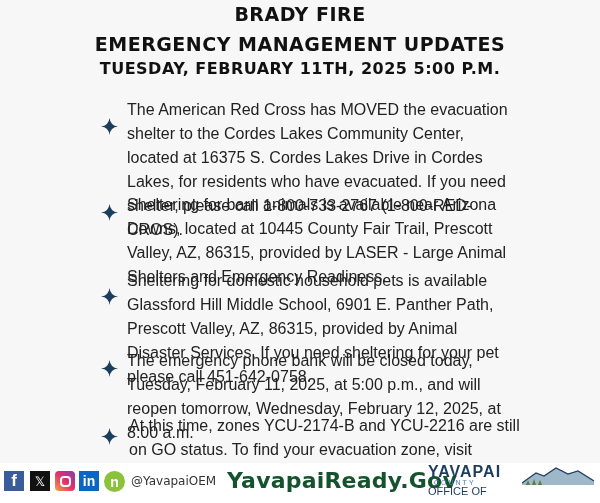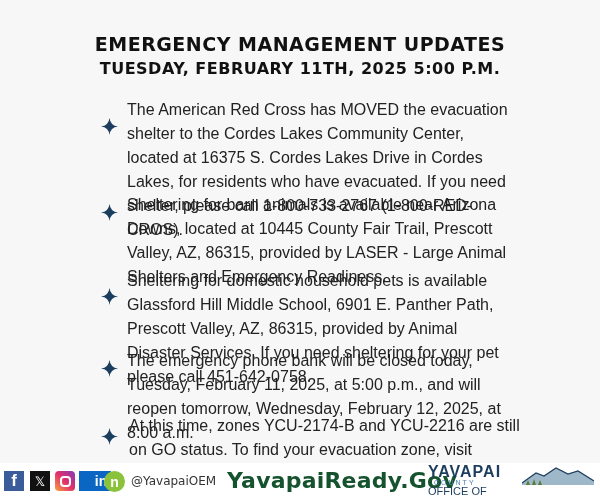"BRADY FIRE" div.title { html: none -> <div>Brady Fire</div> }
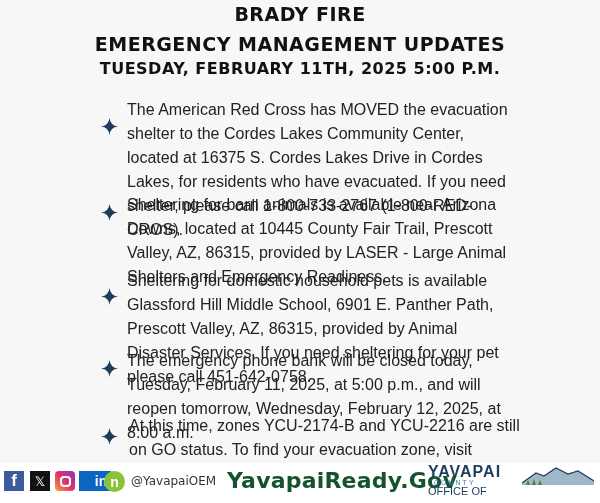"in" .li { padding-left: 12px -> none }
